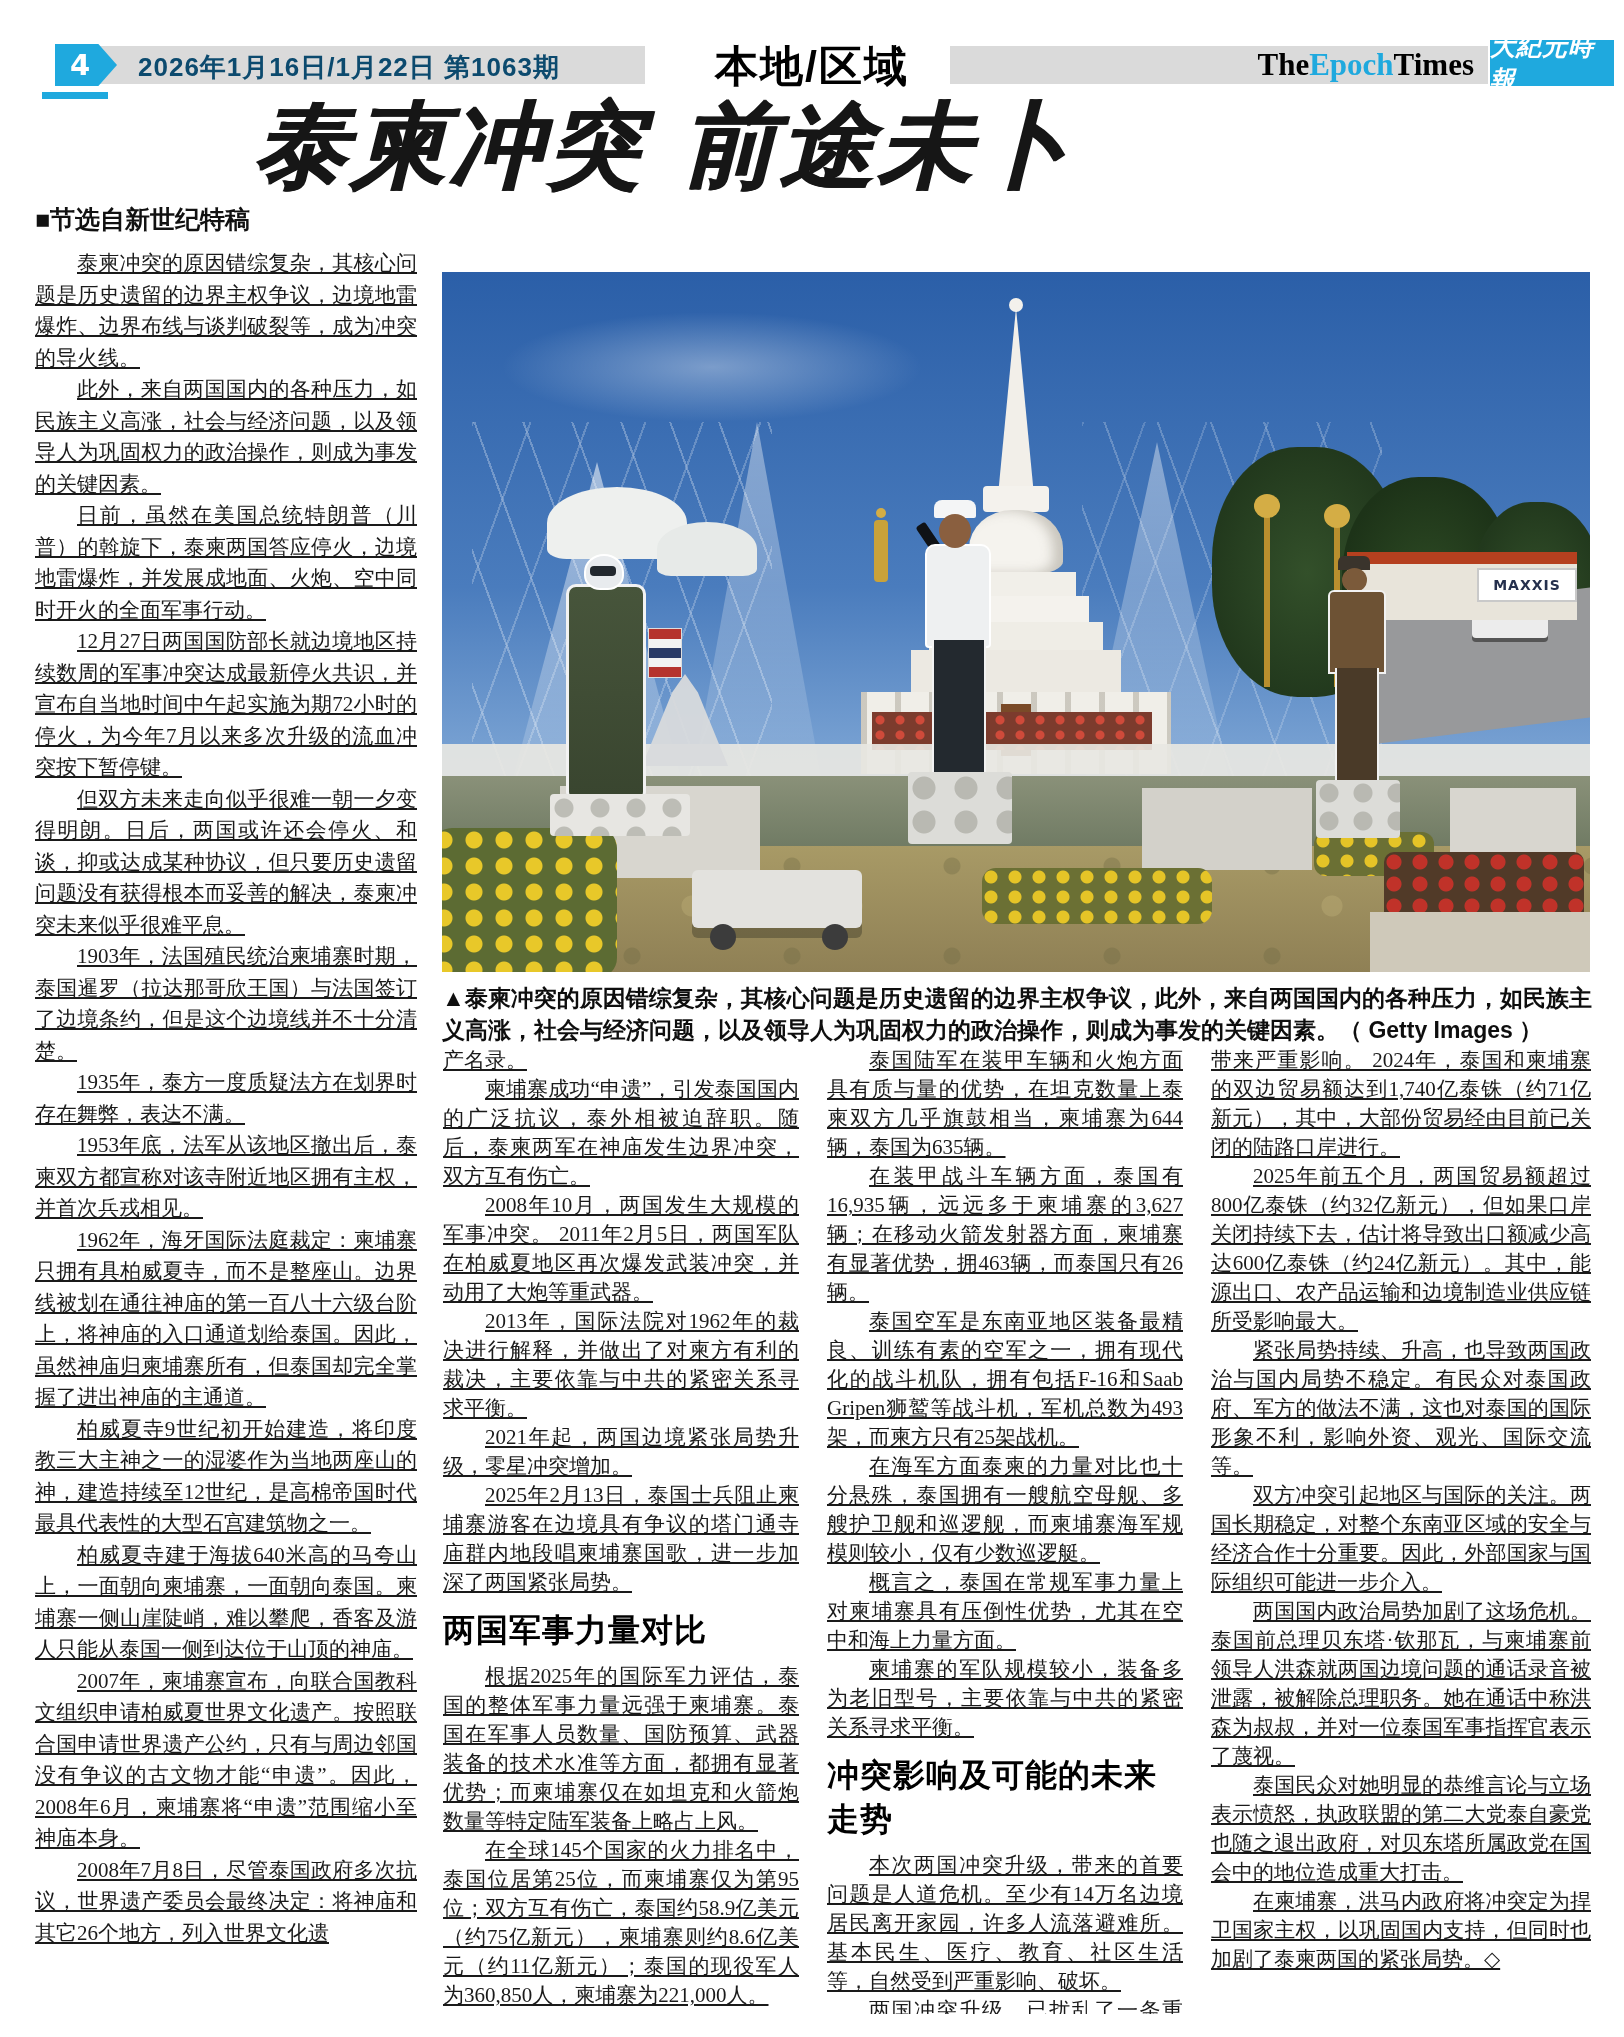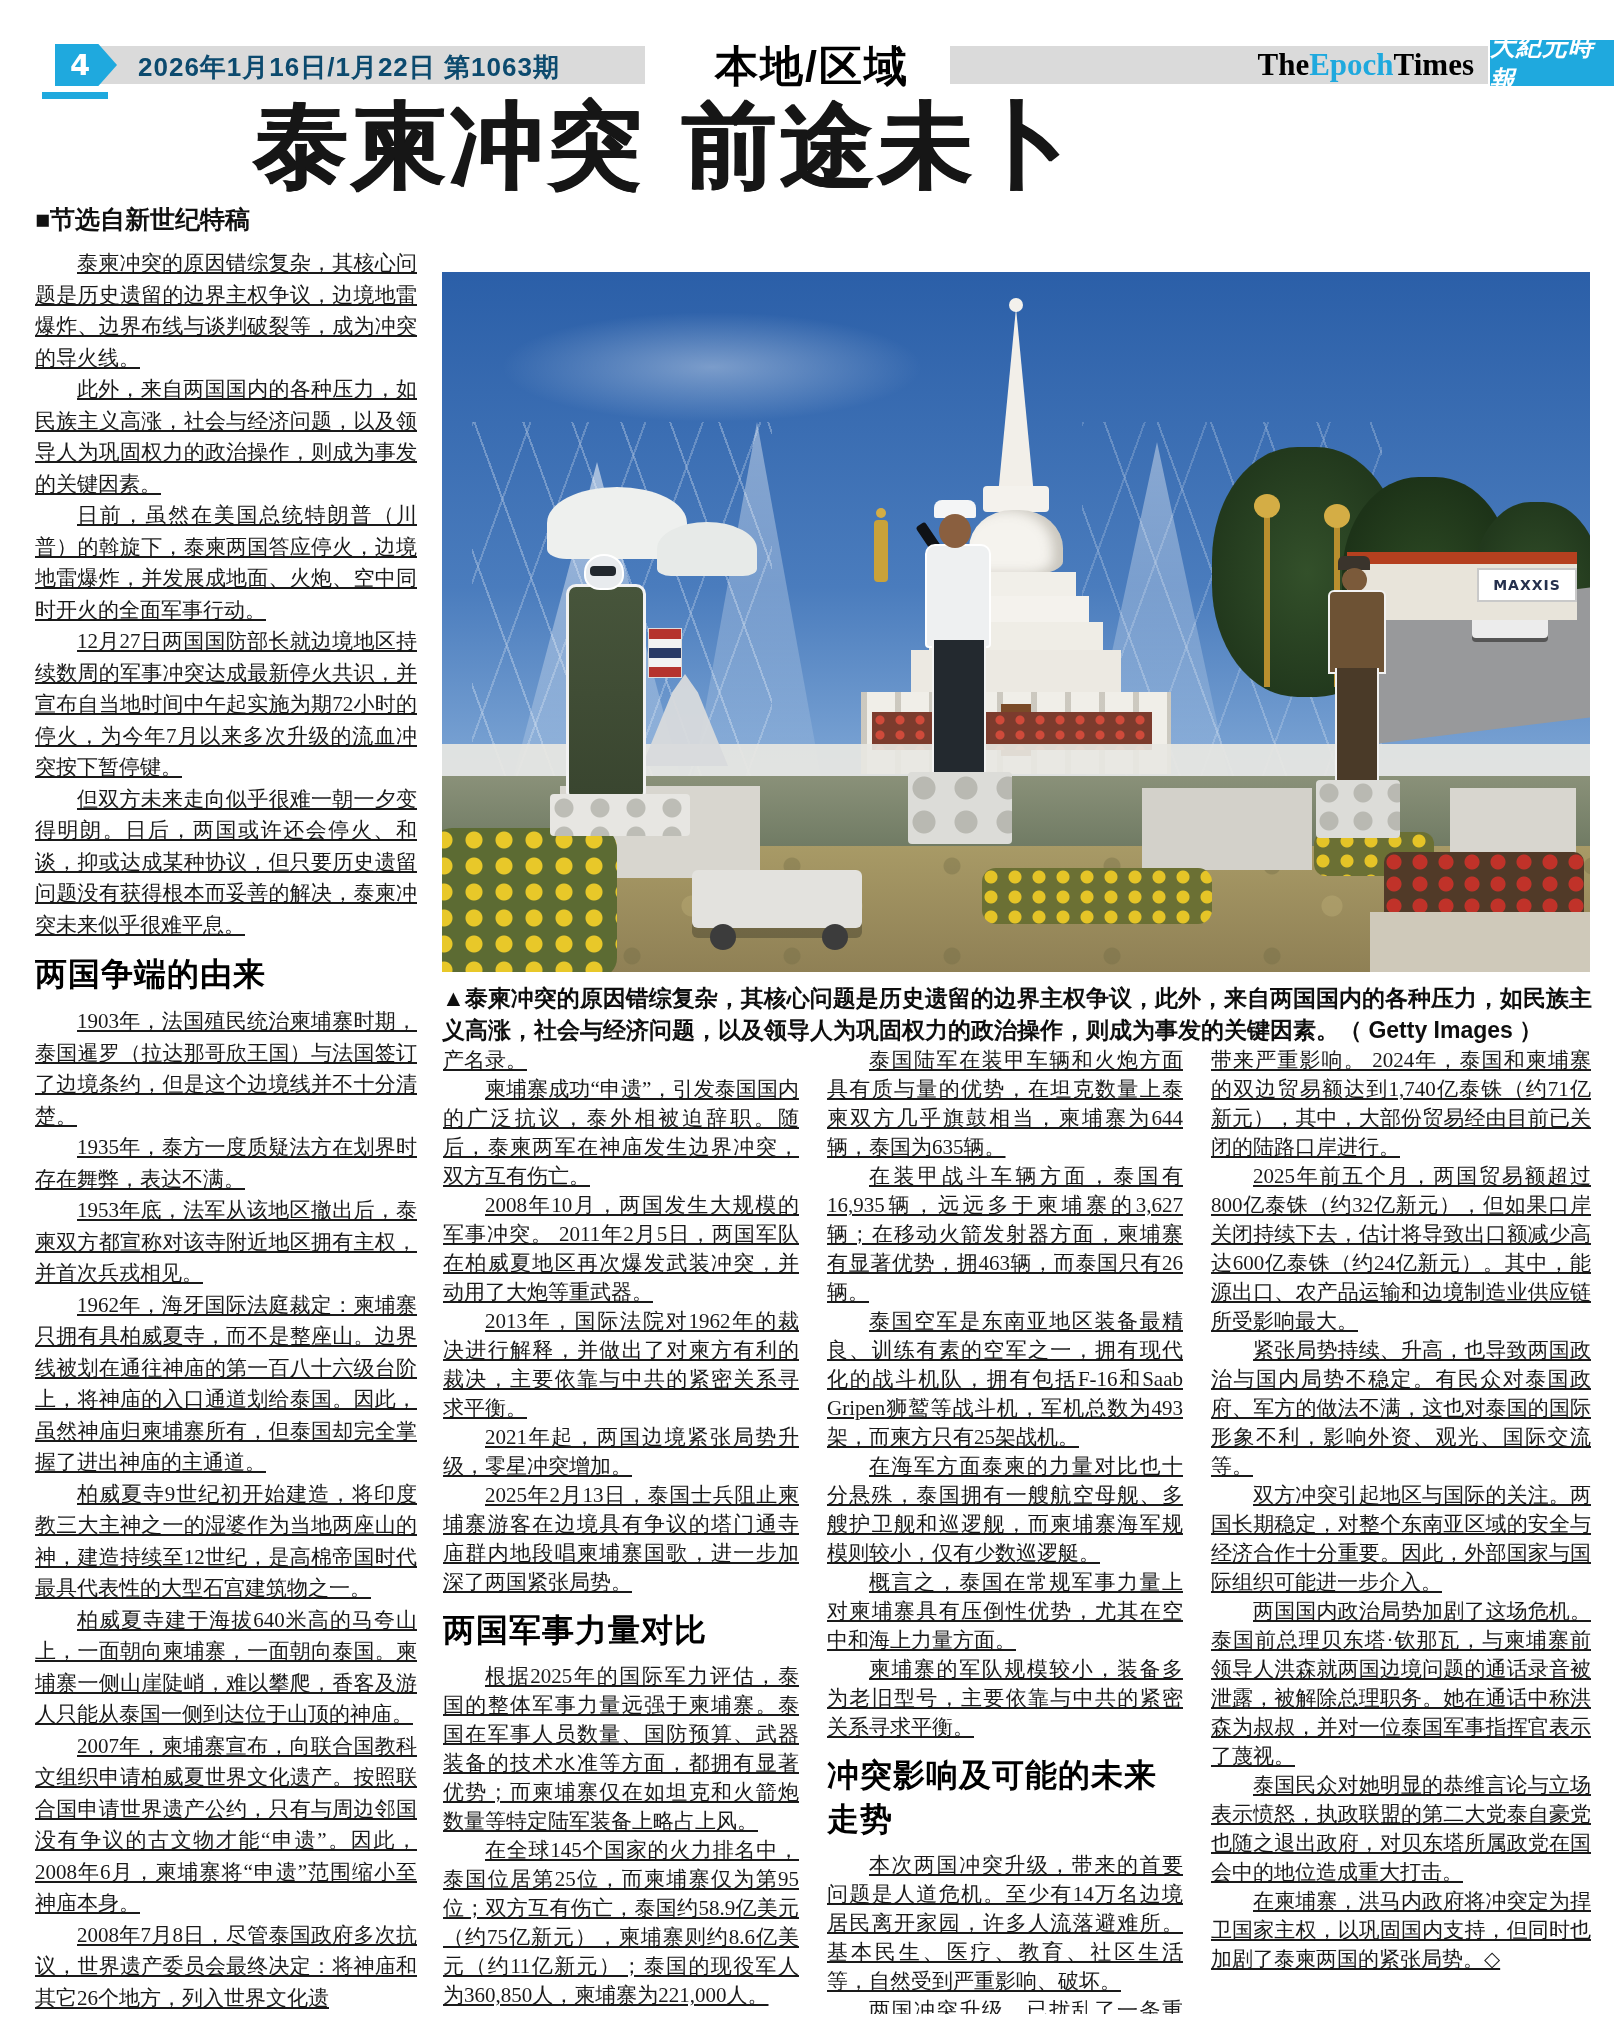"泰柬冲突 前途未卜" .headline { font-style: none -> italic }
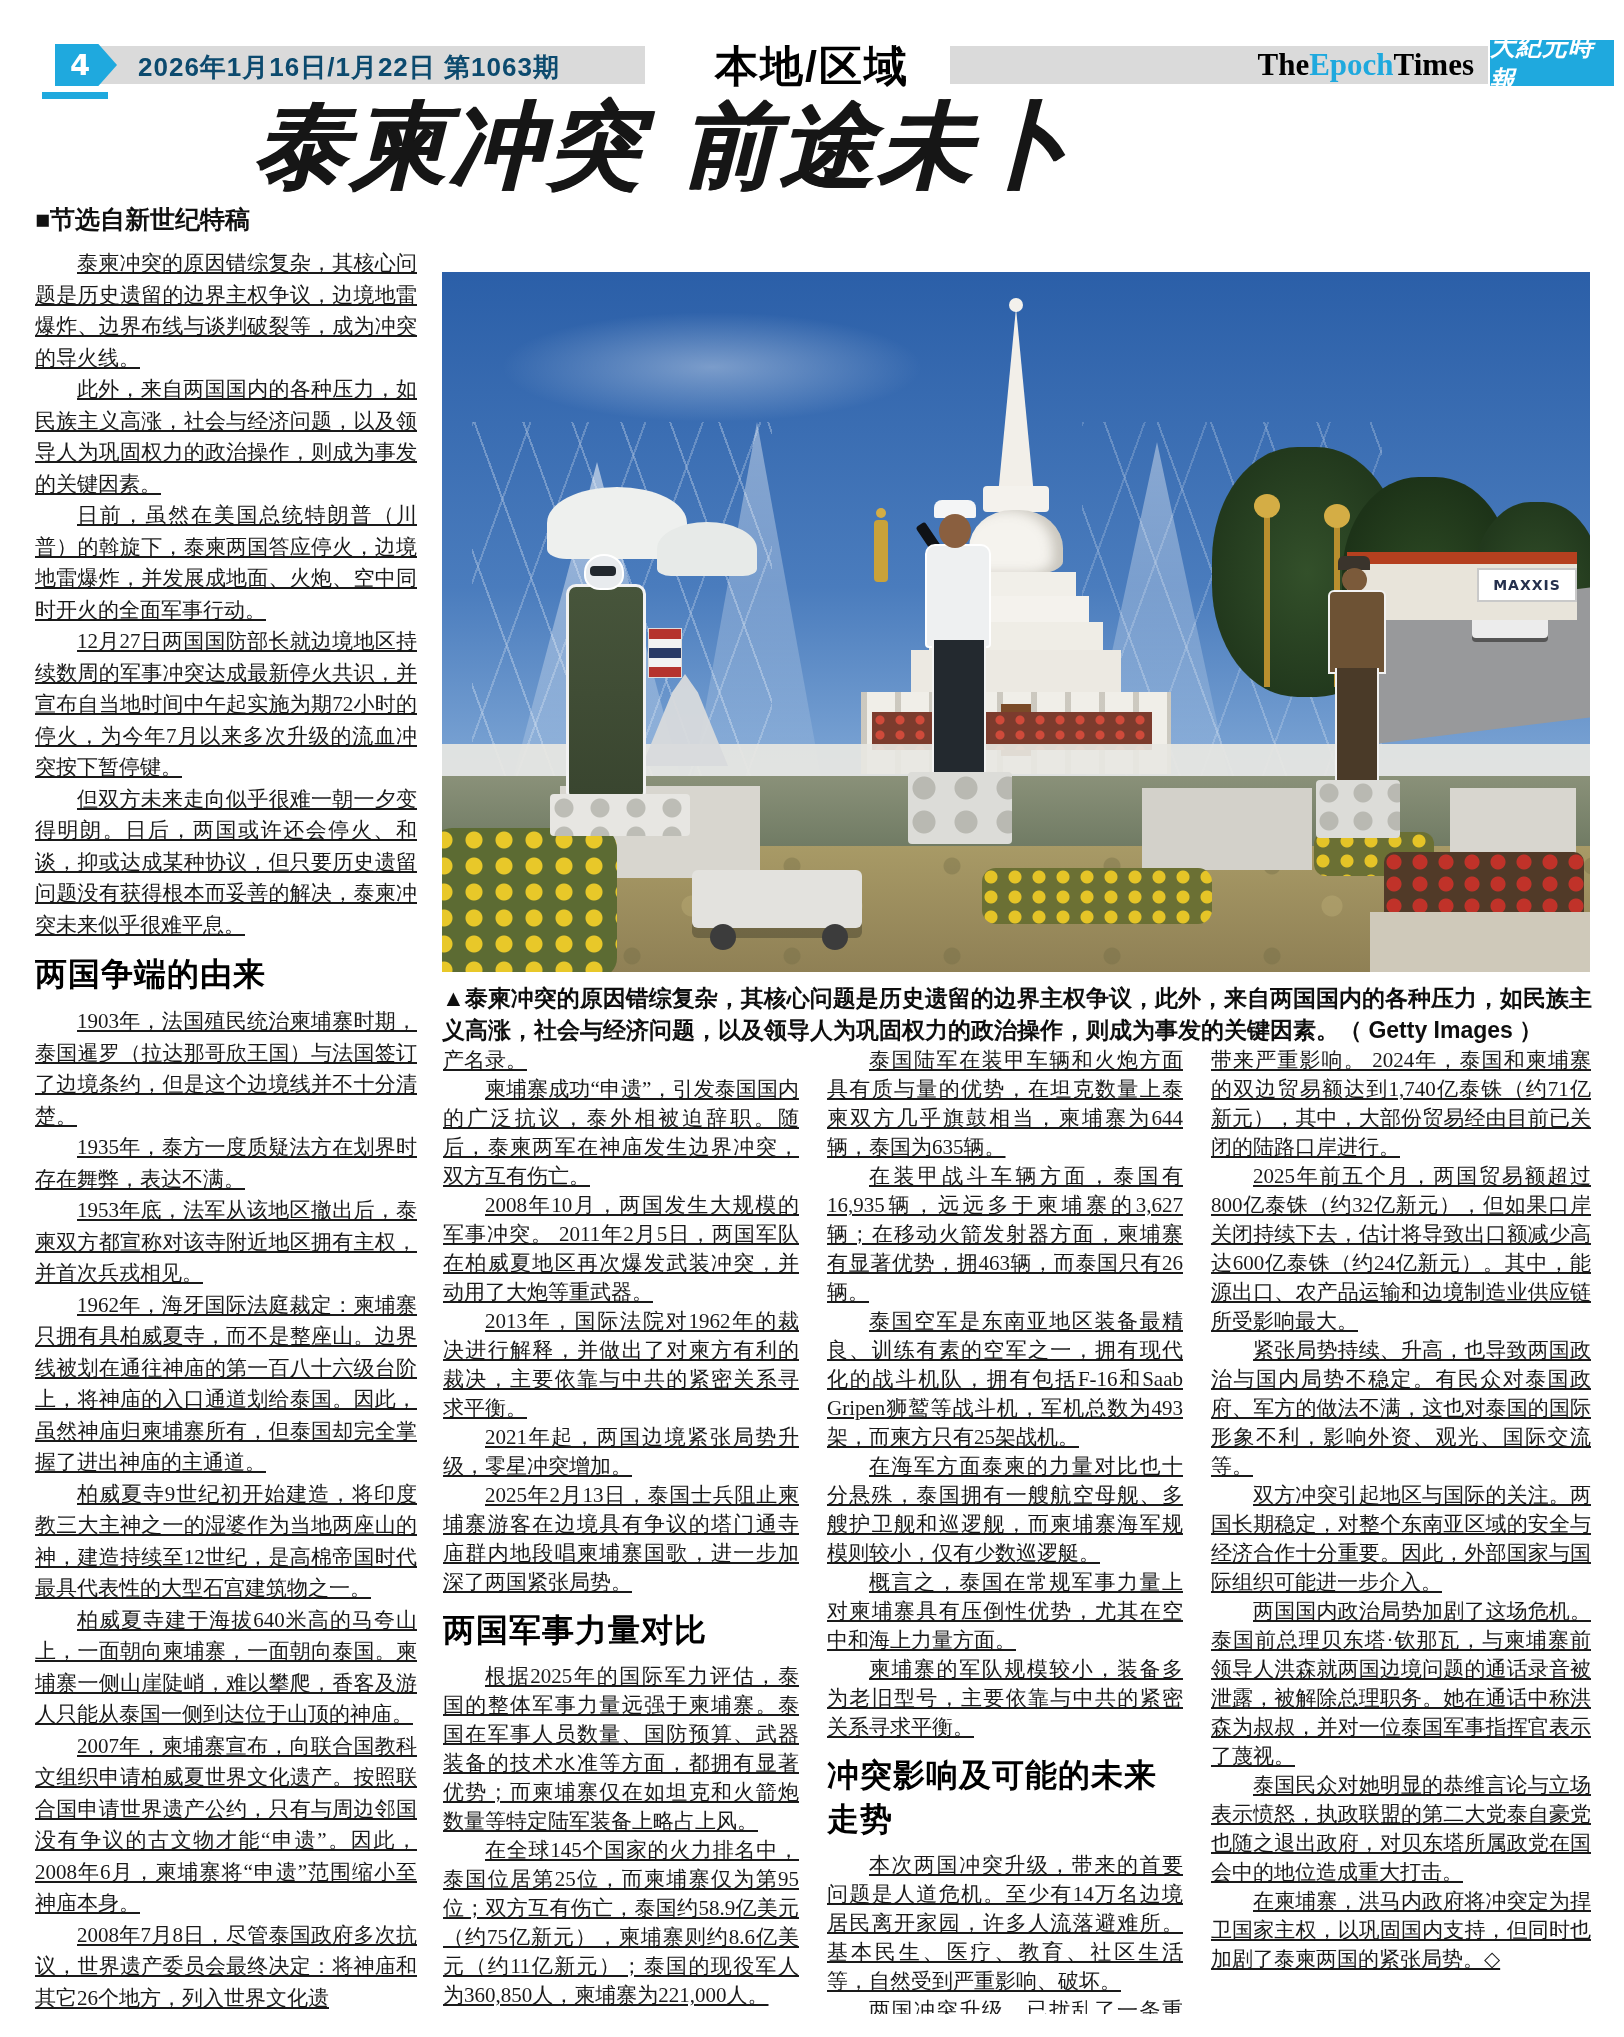"两国争端的由来" h2.sec-head { html: <h2>两国争端的由来</h2> -> none }
